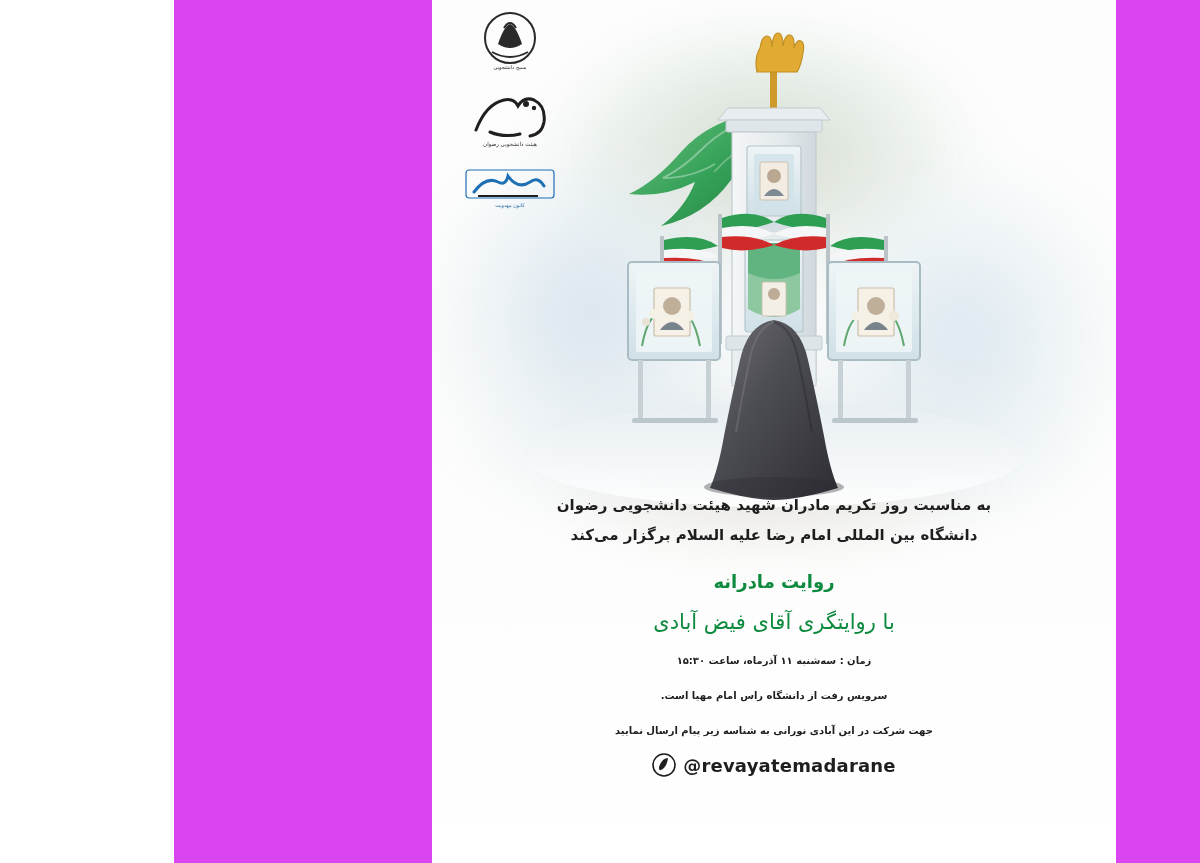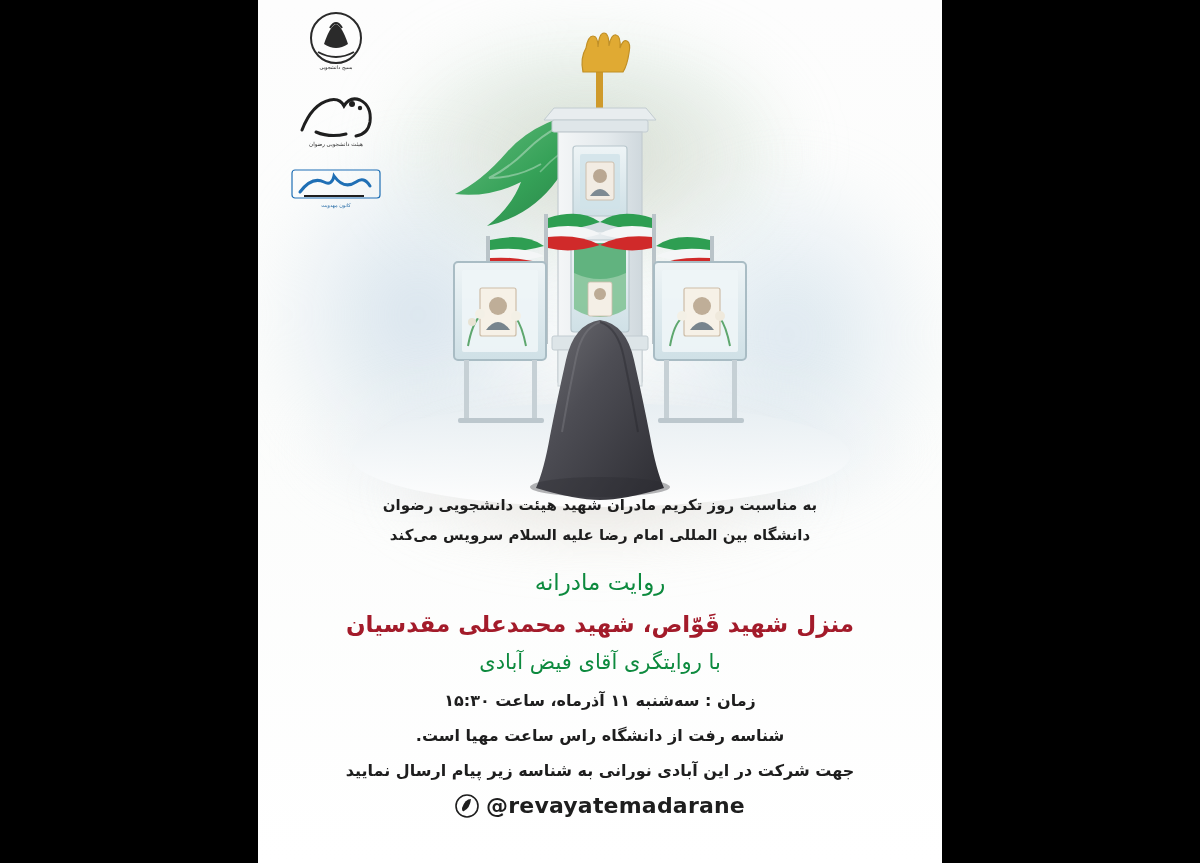"به مناسبت روز تکریم مادران" #poster { background: #000000 -> #d946ef; width: 1200px -> 1026px }
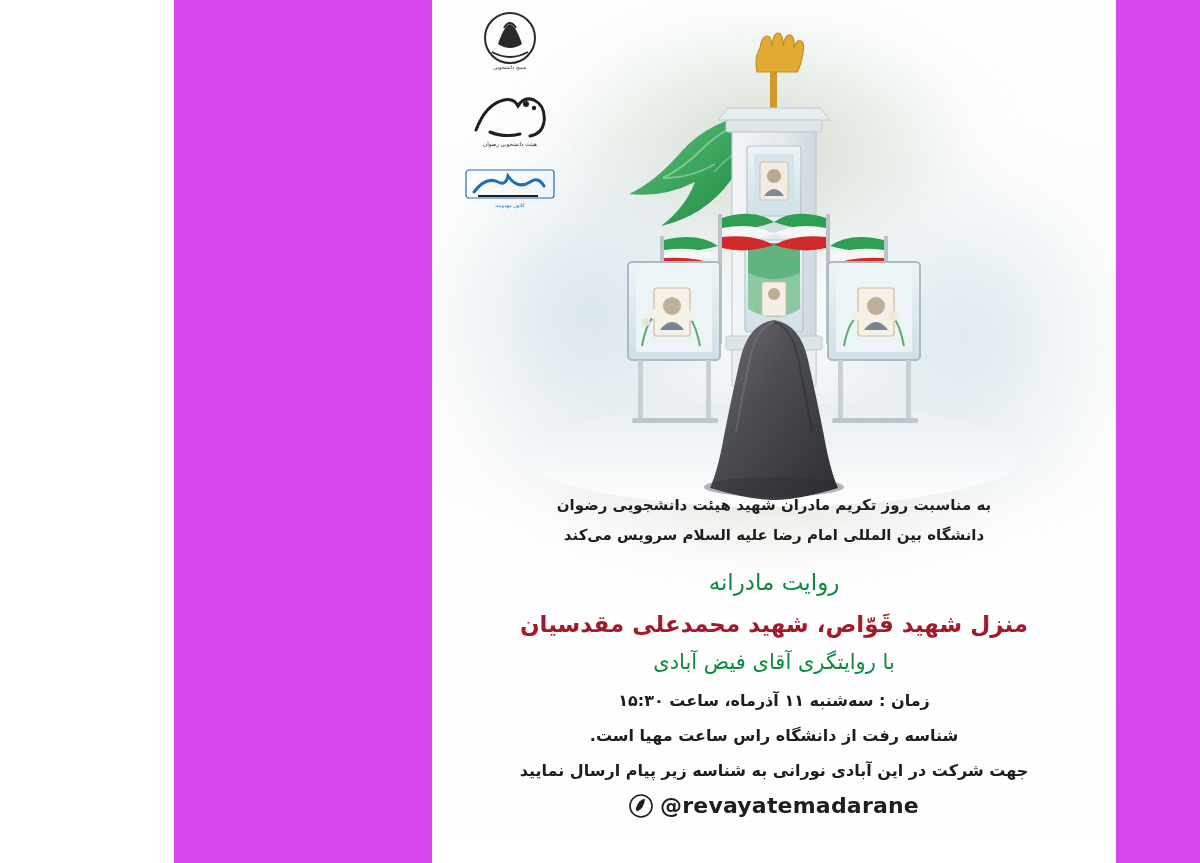"دانشگاه بین المللی امام رضا" div.line-dark { text: سرویس -> برگزار }
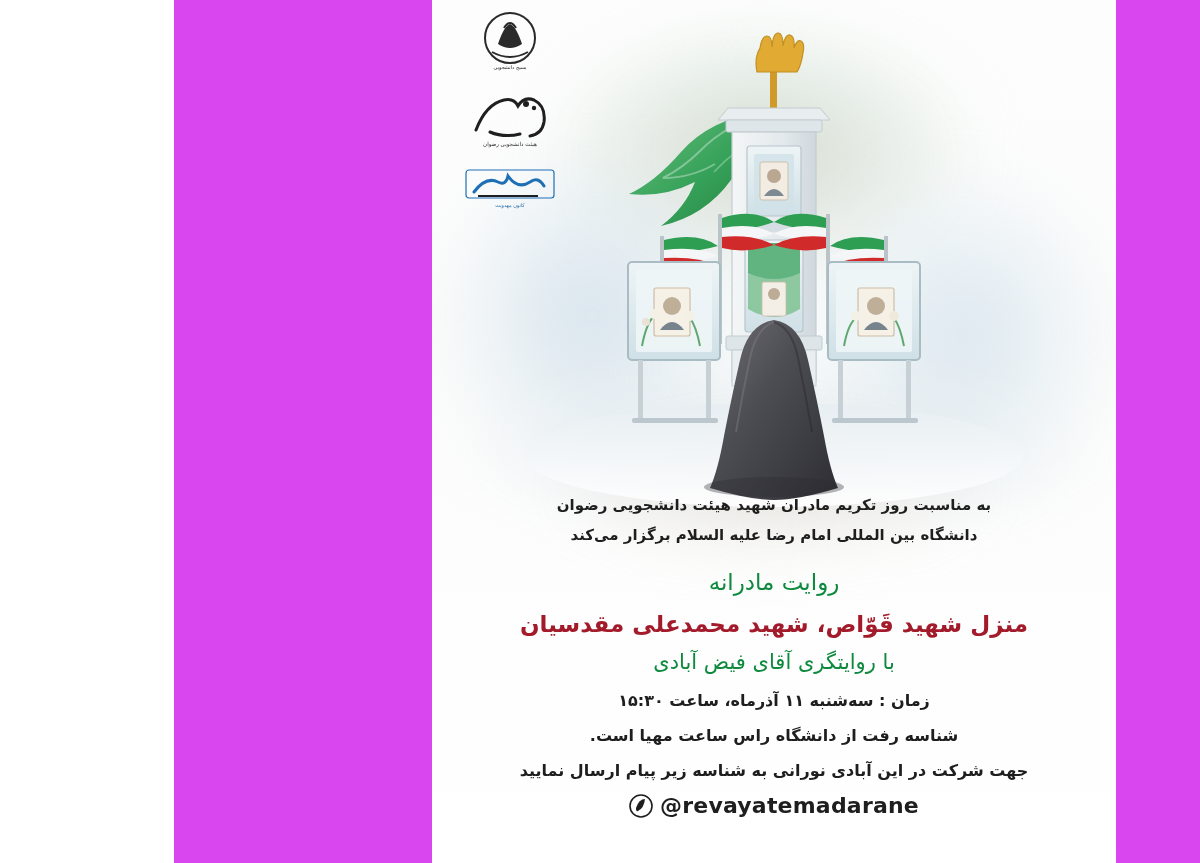"روایت مادرانه" .headline { font-size: 23px -> 18px; font-weight: 400 -> 700 }
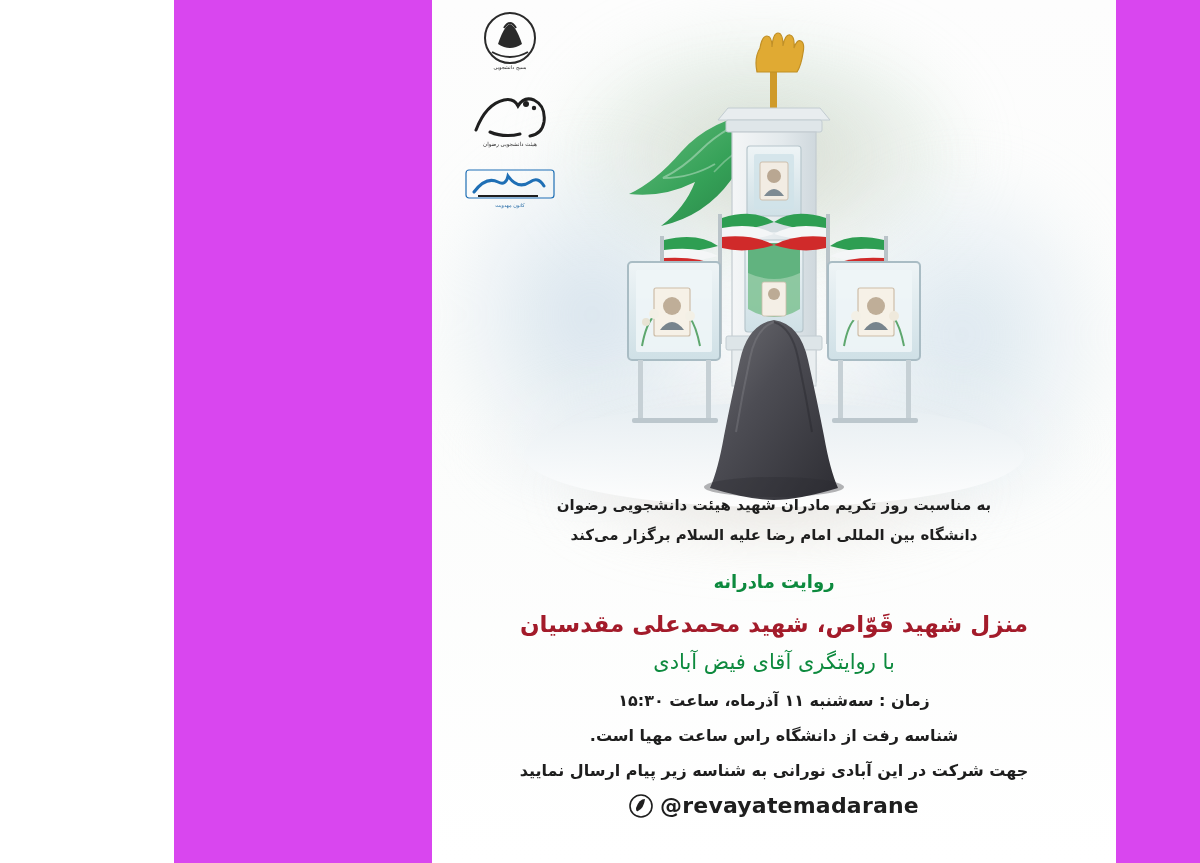"منزل شهید قَوّاص، شهید محمدعلی" div.subhead { html: <div>منزل شهید قَوّاص، شهید محمدعلی مقدسیان</div> -> none }
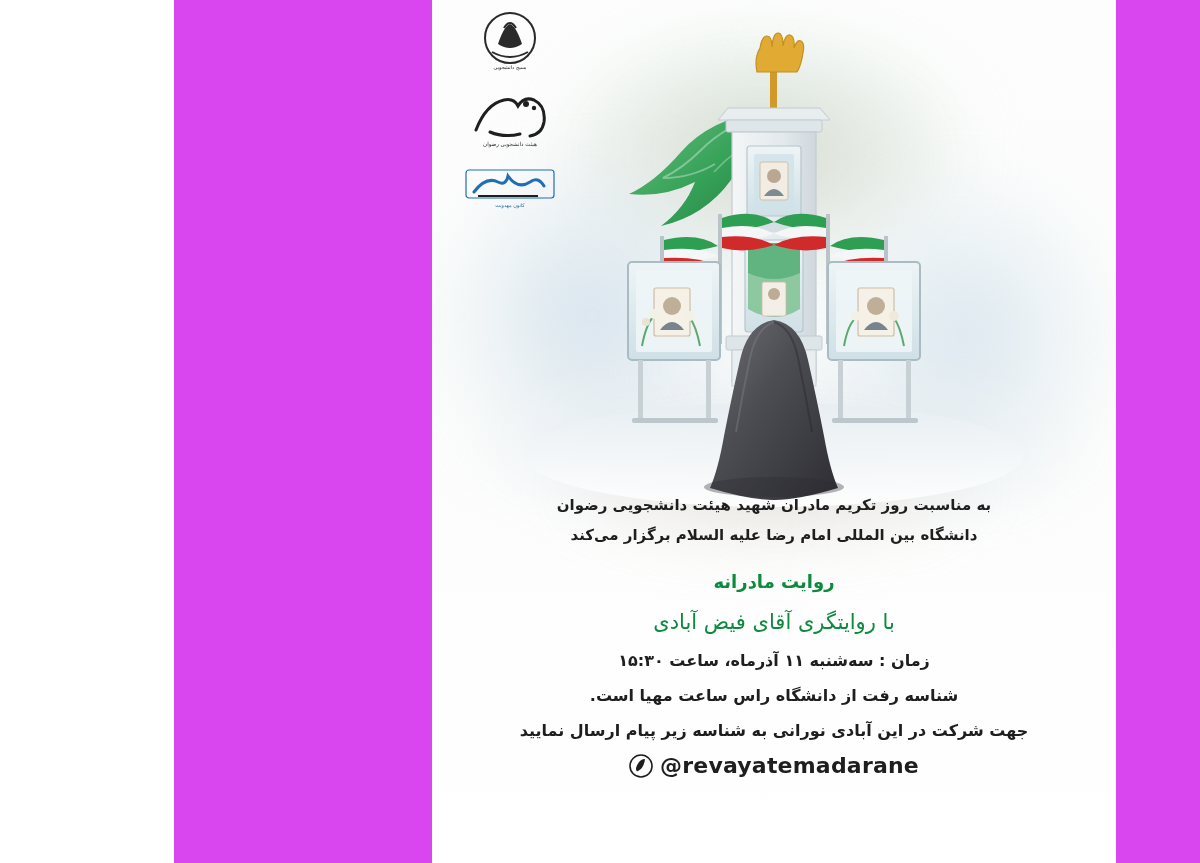"زمان : سه‌شنبه ۱۱ آذرماه،" .meta { font-size: 16px -> 10px }
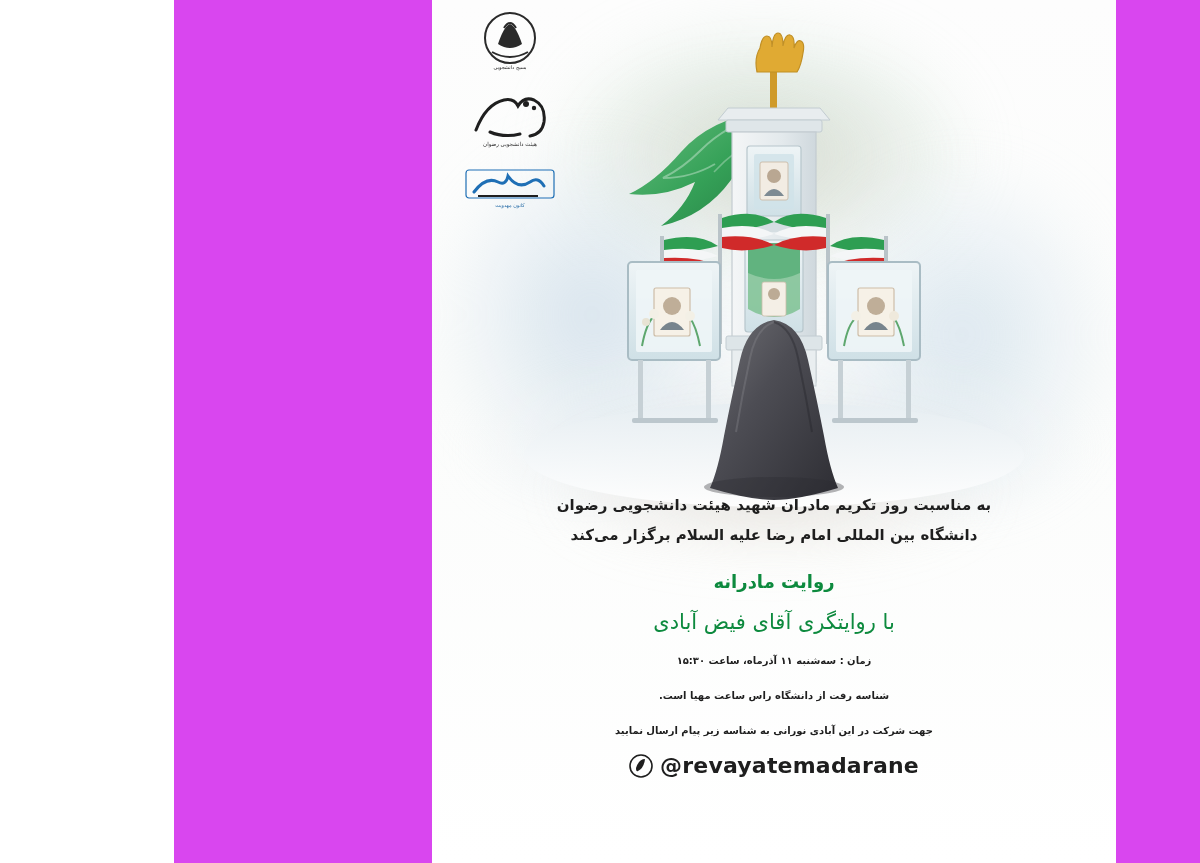"شناسه رفت از دانشگاه راس" div.meta { text: شناسه رفت از دانشگاه راس ساعت -> سرویس رفت از دانشگاه راس امام }
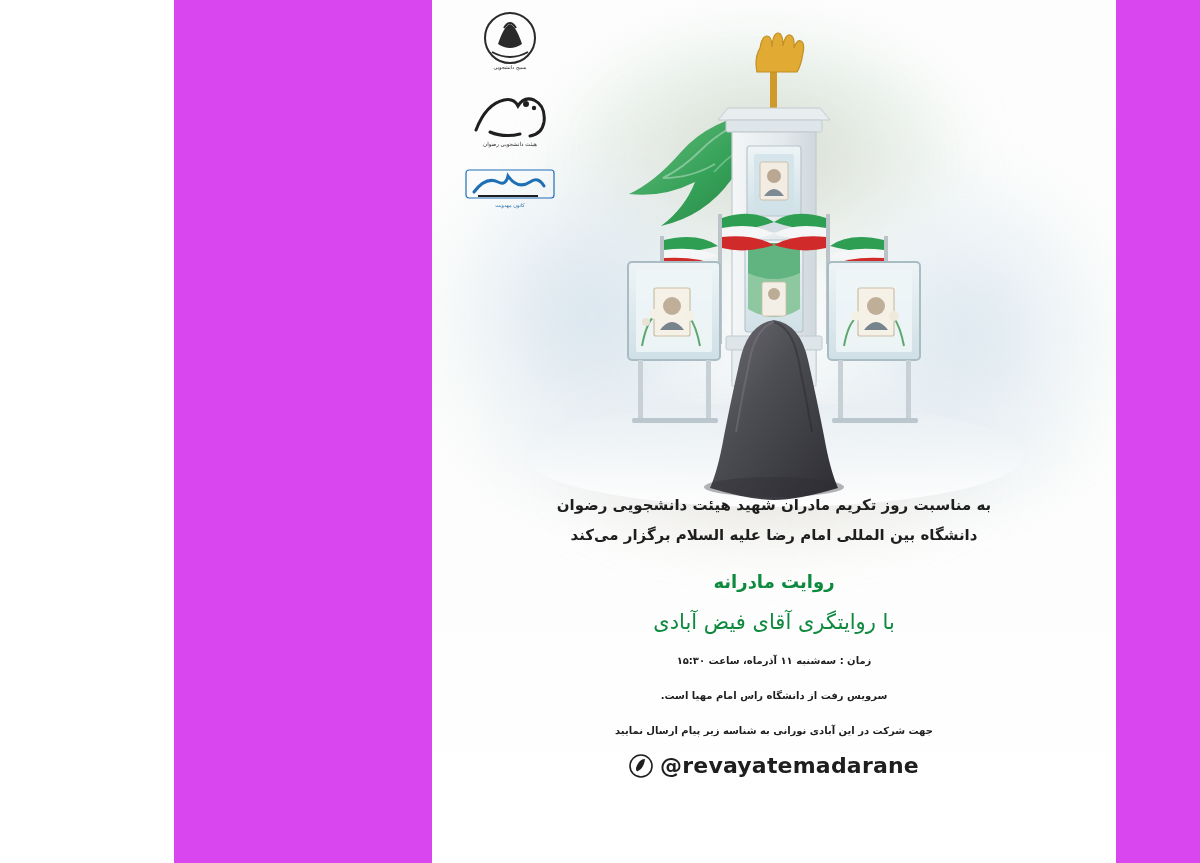"@revayatemadarane" .handle-text { font-size: 22px -> 18px }
